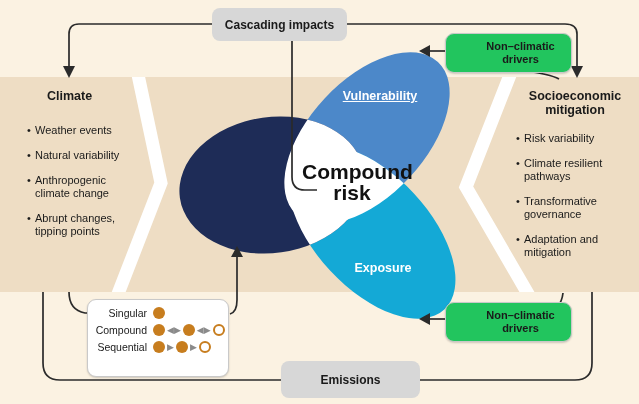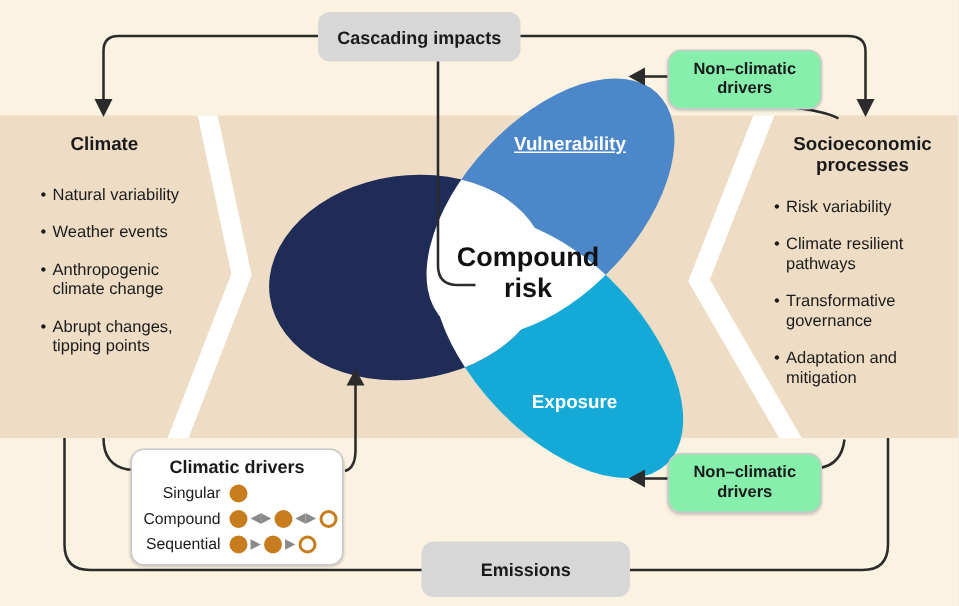"Non–climatic drivers" .white-box { background: #86efac -> #22c55e; padding-left: none -> 24px }
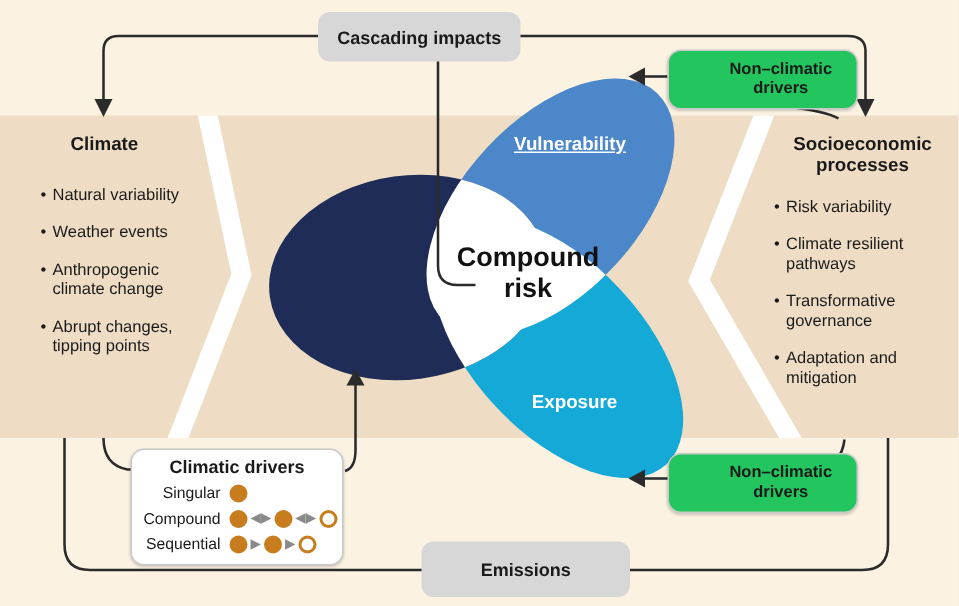"Socioeconomic processes" div.abs { text: processes -> mitigation }
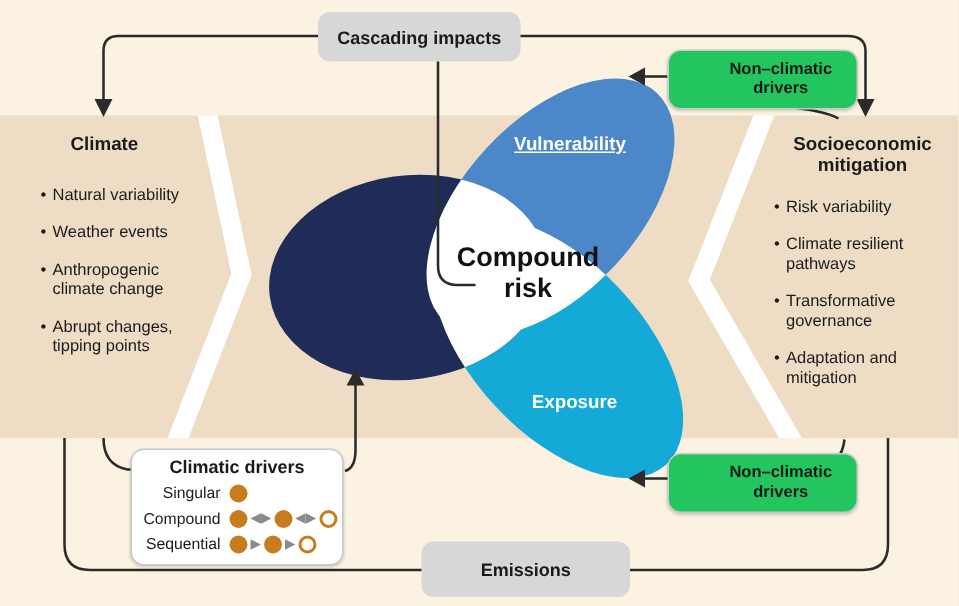"Natural variability" li { order: before "Weather events" -> after "Weather events" }
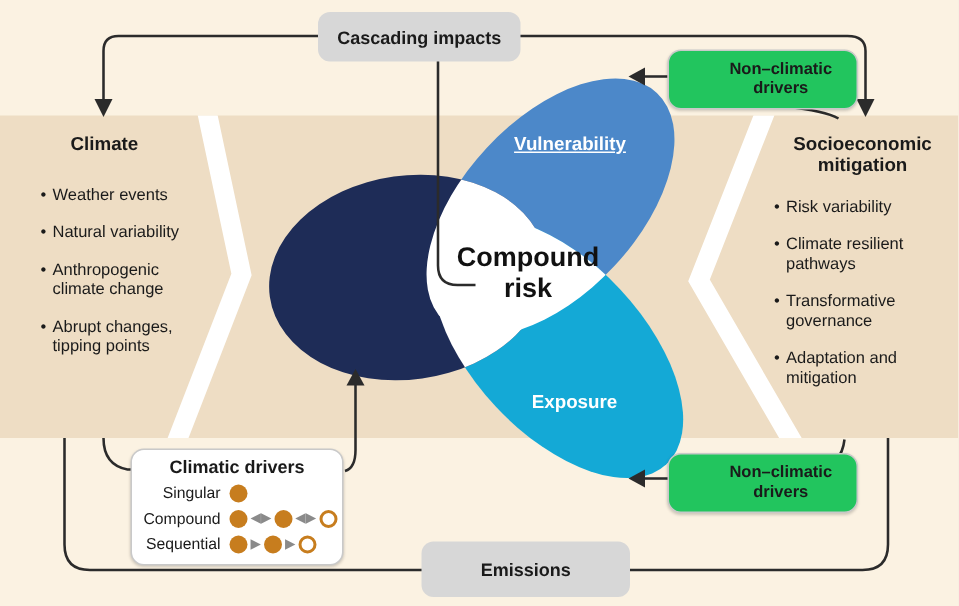"Compound risk" .center-label { font-size: 18px -> 21px }
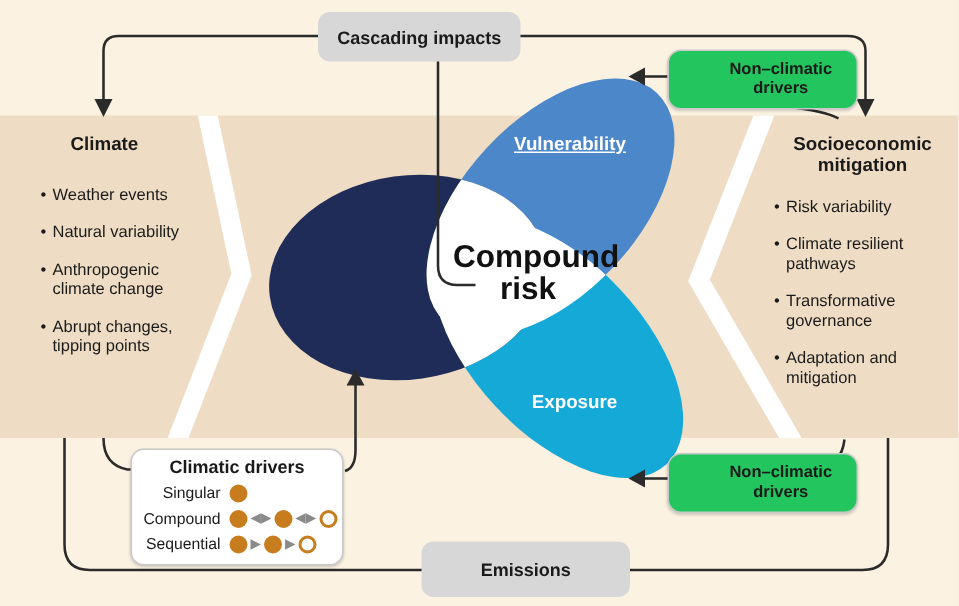"Climatic drivers" div { html: <div>Climatic drivers</div> -> none }
